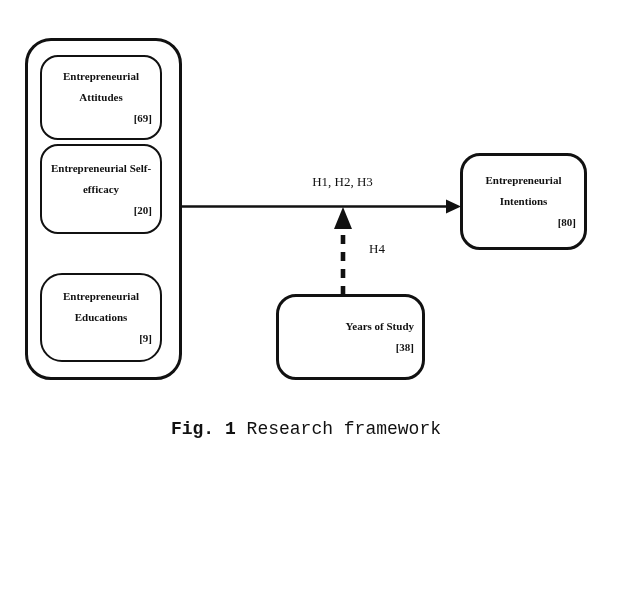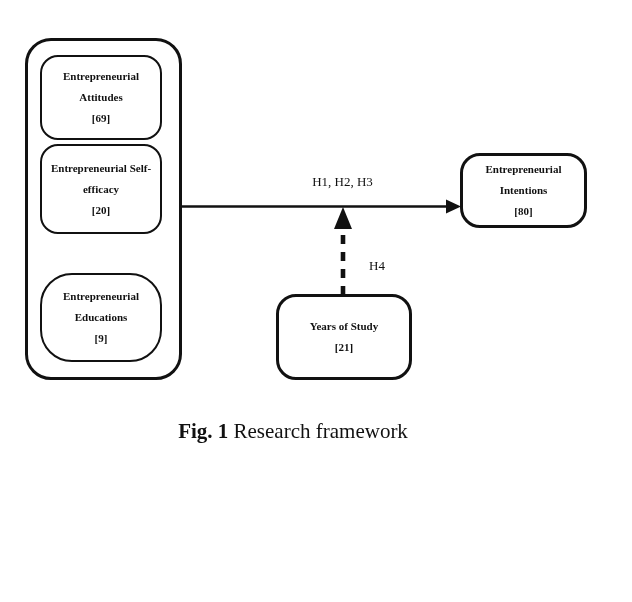"Entrepreneurial Attitudes" .node { align-items: center -> flex-end }
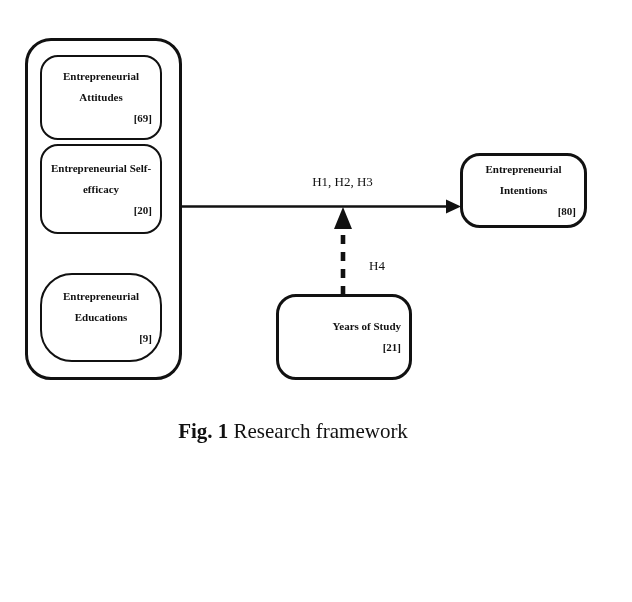"Entrepreneurial Intentions" .node-intentions { height: 75px -> 97px }
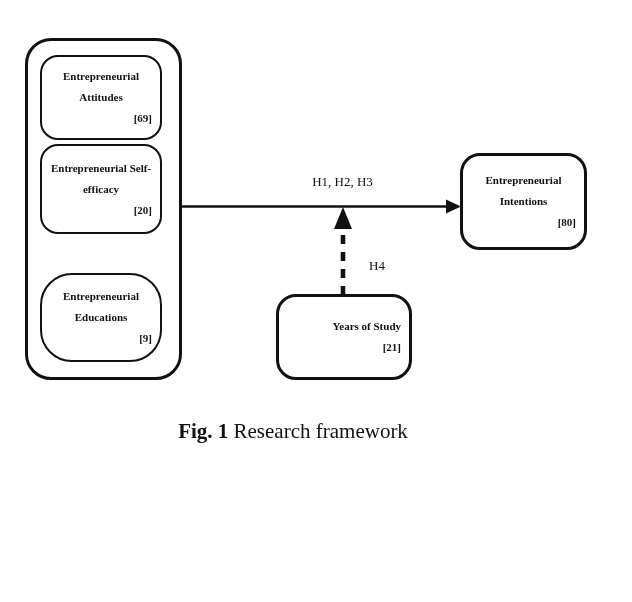"H4" .label-h4 { top: 258px -> 241px }
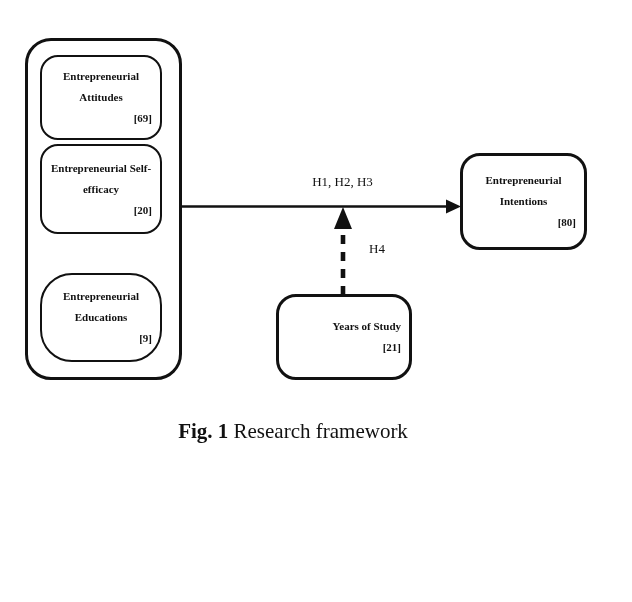"Entrepreneurial Educations" .node-educations { border-radius: 32px -> 22px }
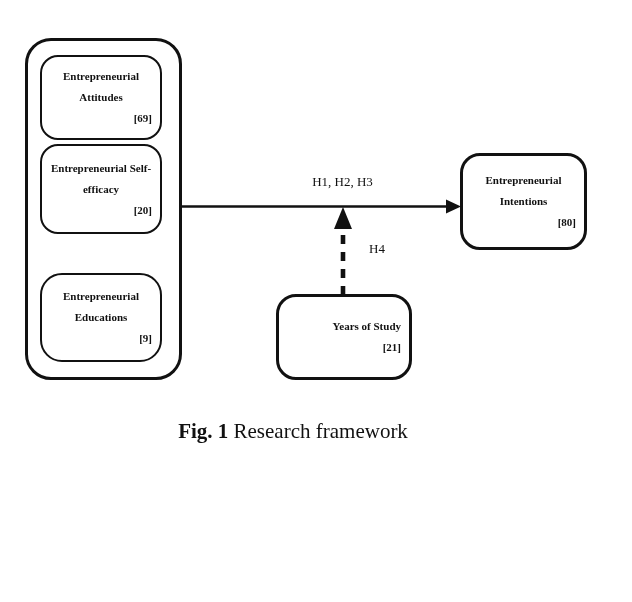"Years of Study" .node-years { width: 136px -> 149px }
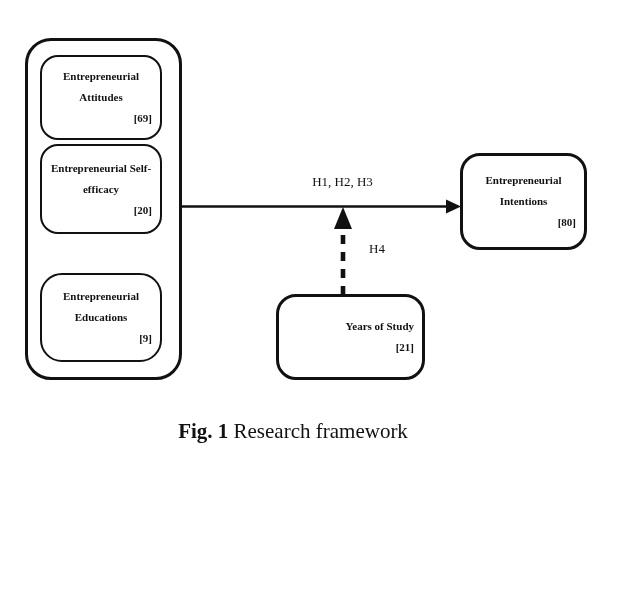"[21]" span.node-ref { text: 21 -> 38 }
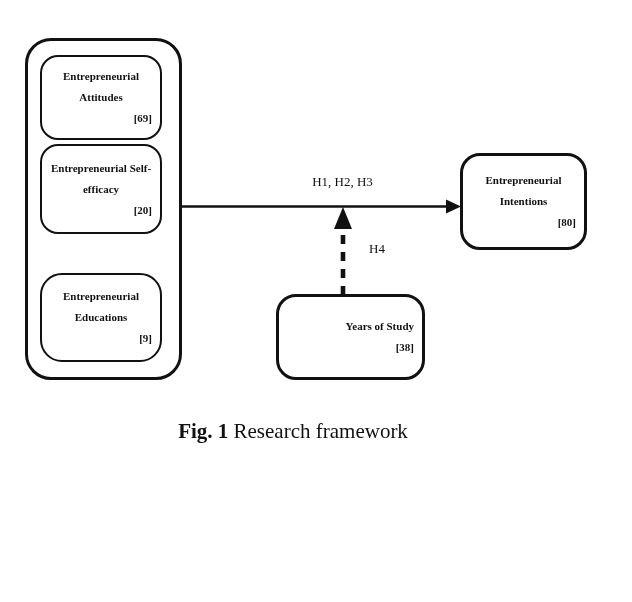"Fig. 1 Research framework" .caption { font-family: Liberation Serif, serif -> Liberation Mono, monospace; font-size: 21px -> 18px; left: 133px -> 146px }
